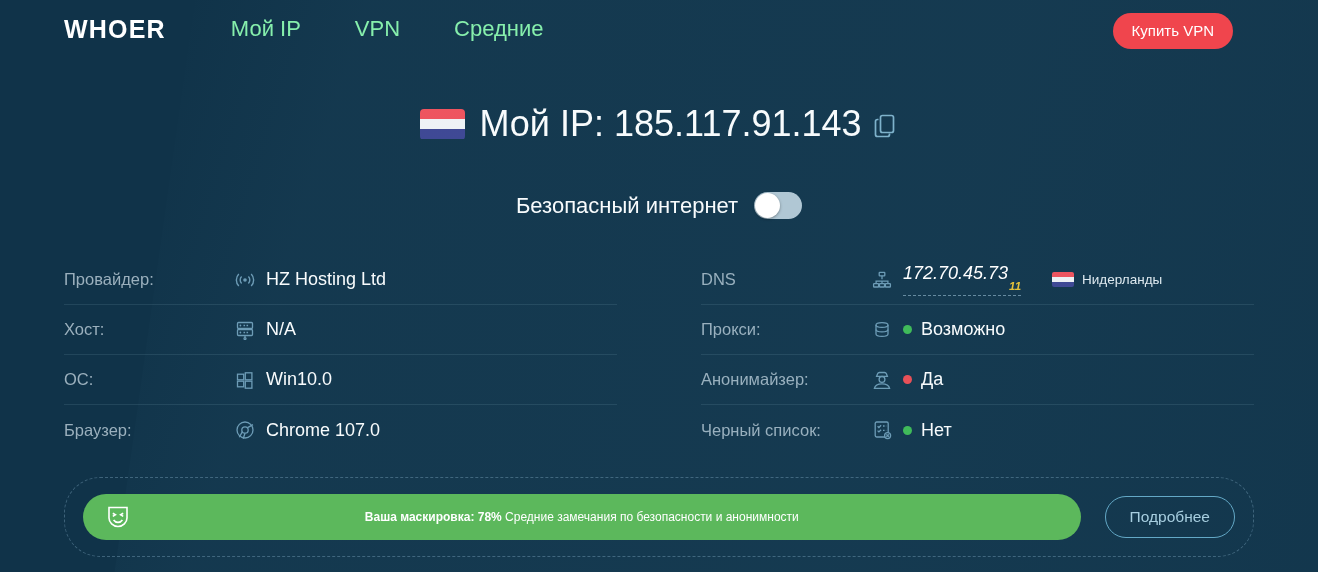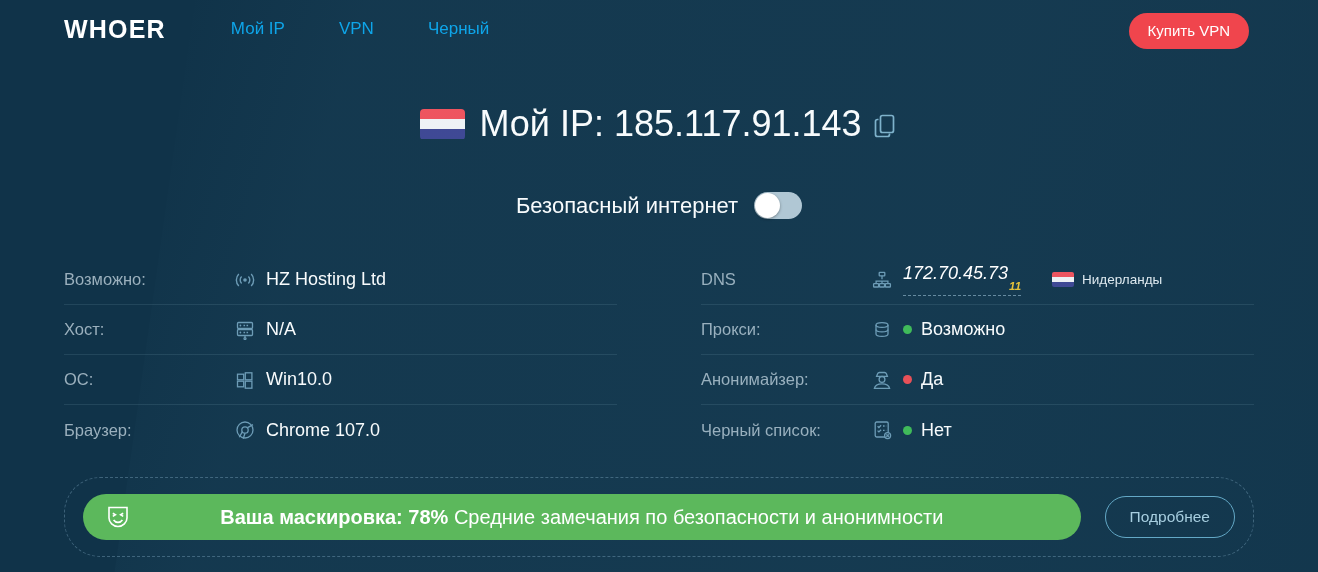"Мой IP" .nav-link { color: #0ea5e9 -> #86efac; font-size: 17px -> 22px }
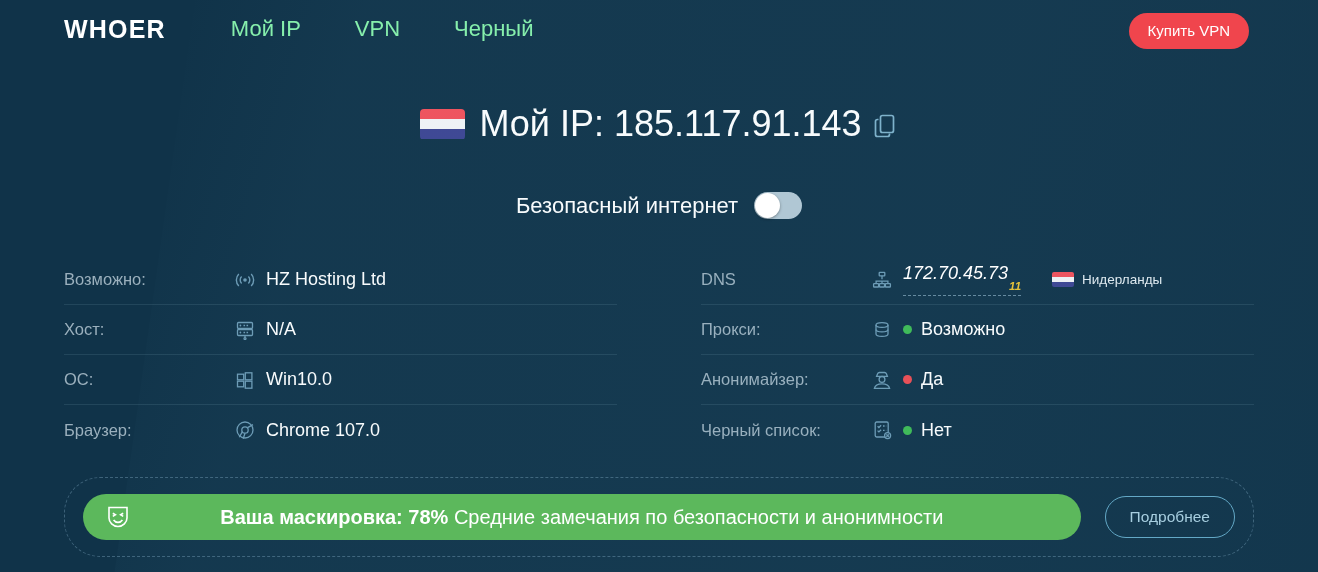"Черный" span { text: Черный -> Средние }
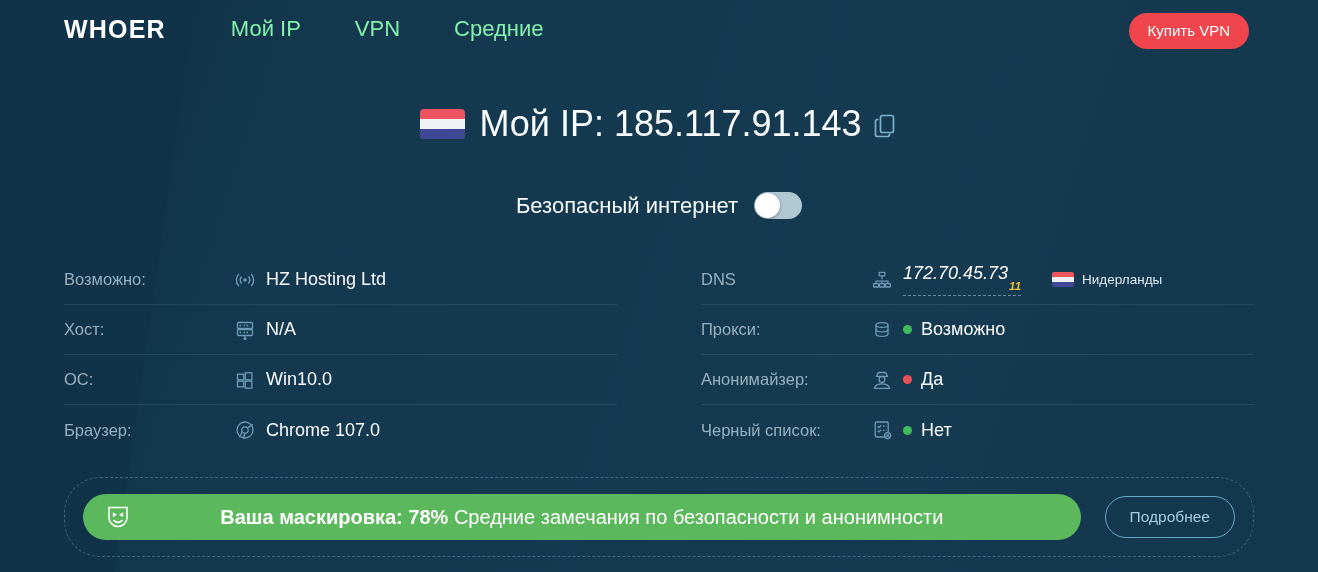"Купить VPN" .buy-btn { right: 69px -> 85px }
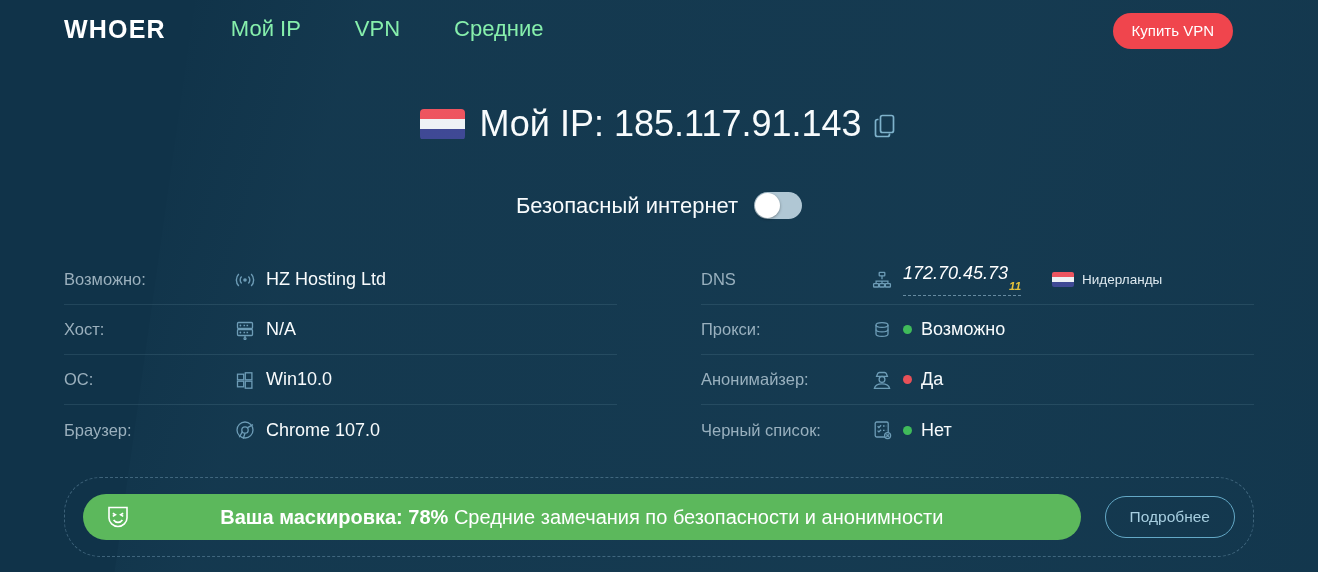"Возможно:" span.label { text: Возможно -> Провайдер }
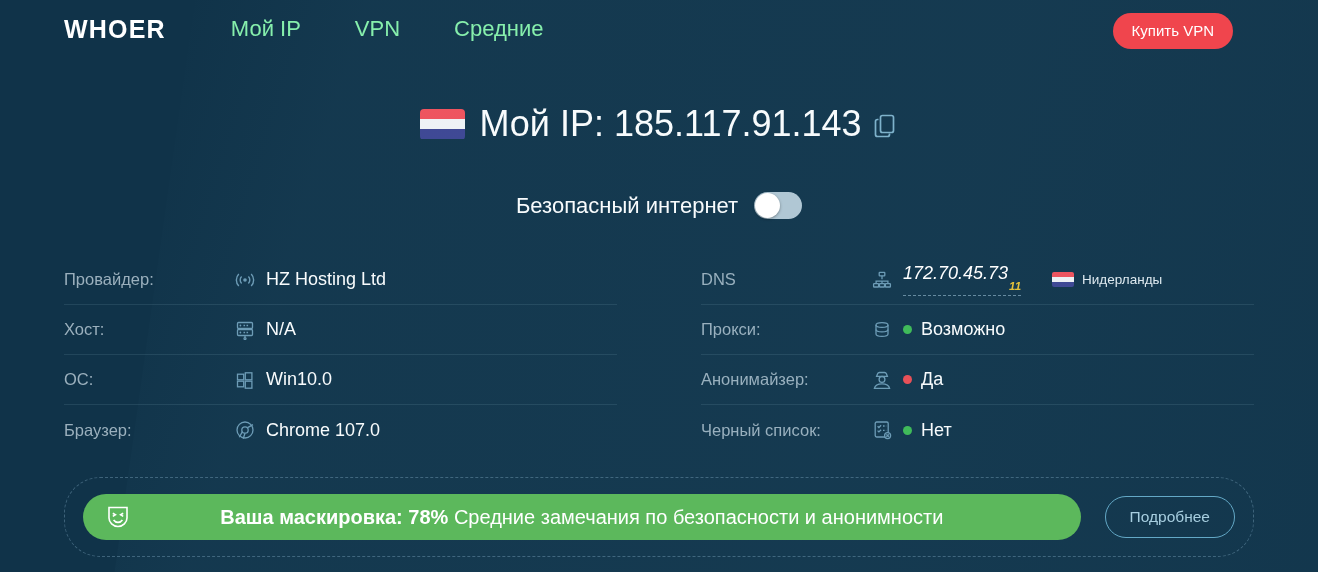"Ваша маскировка: 78% Средние замечания" .score-text { font-size: 20px -> 12px }
